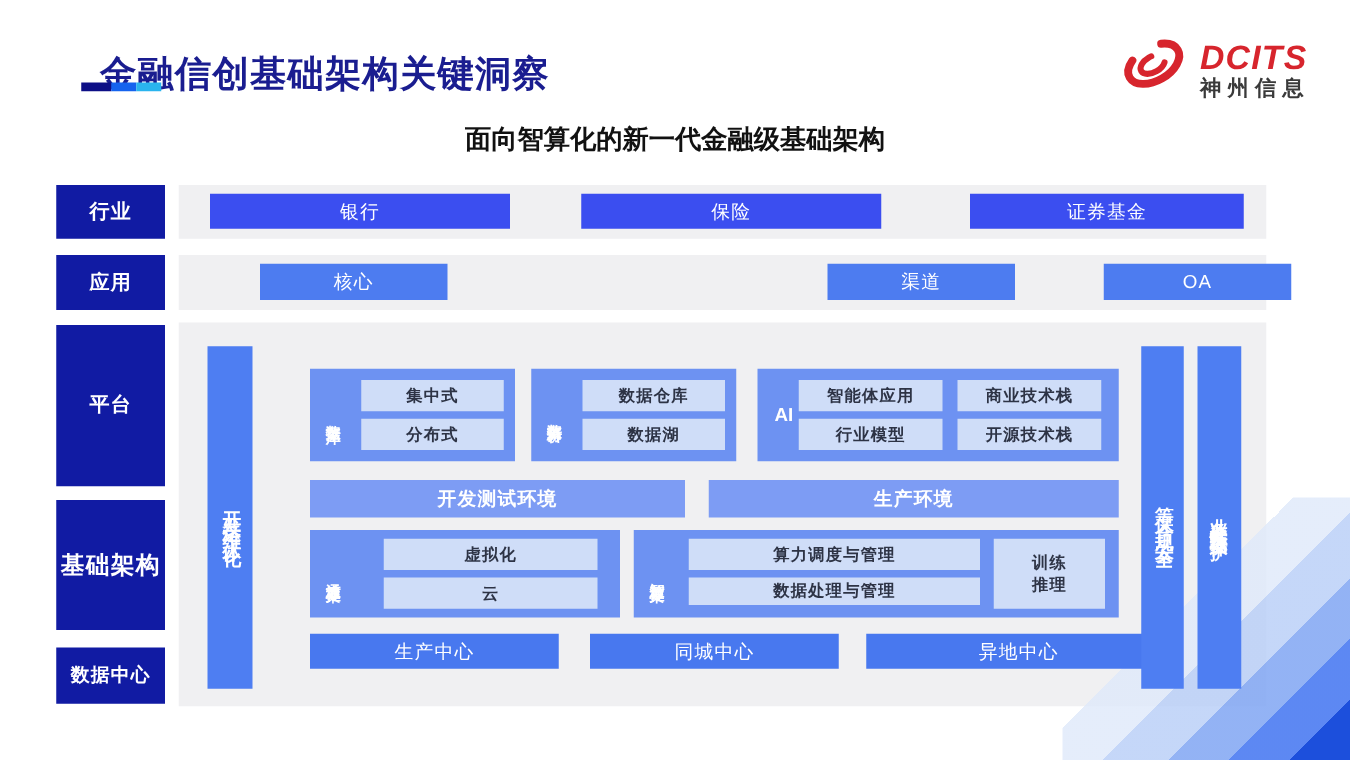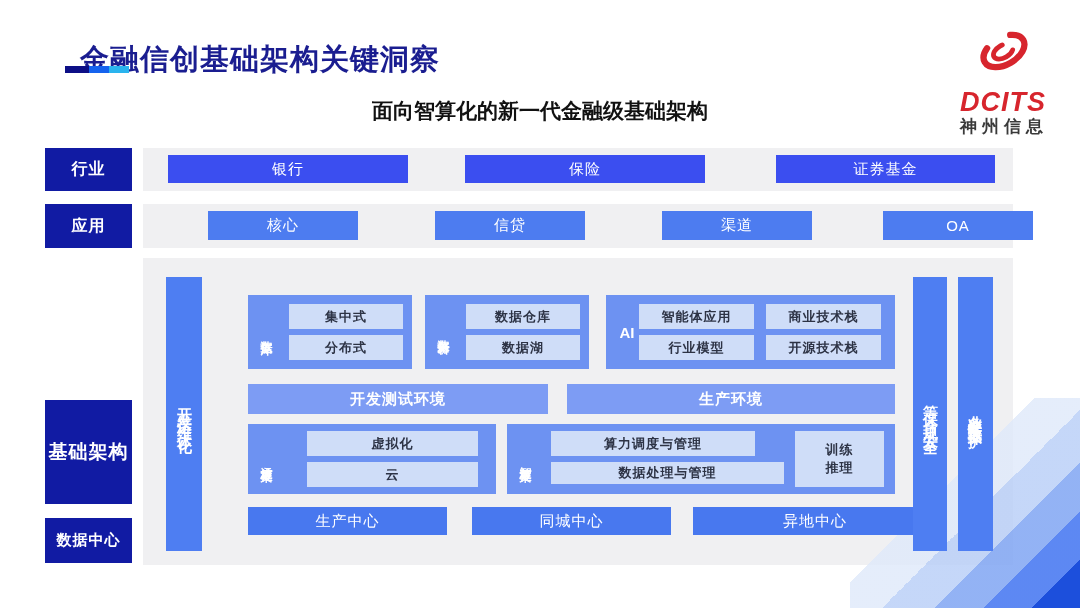"DCITS" .logo { align-items: center -> flex-end; flex-direction: column -> none }
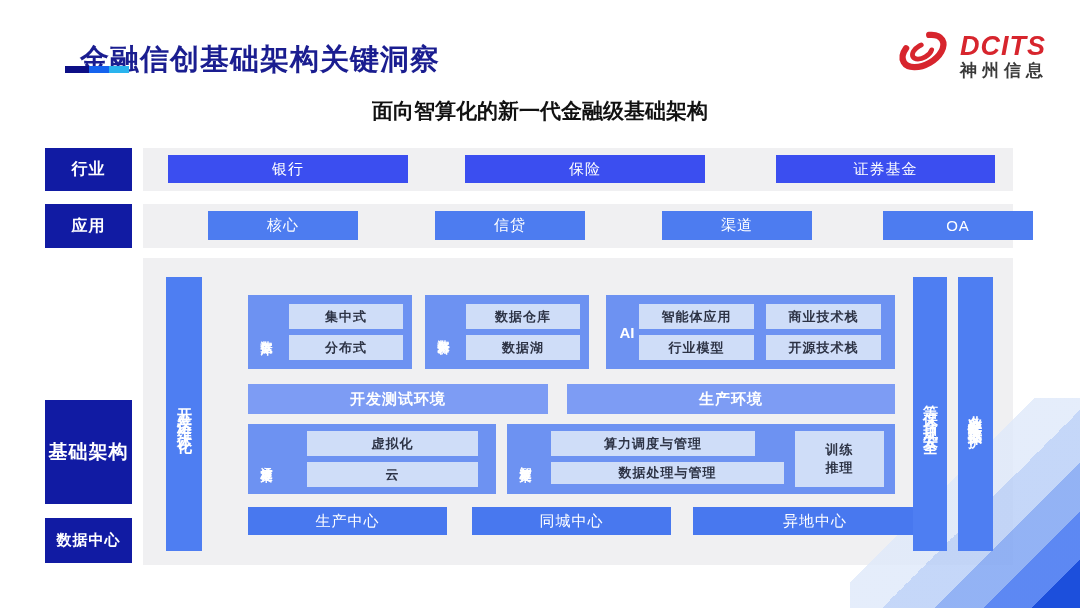"信贷" div.btn { html: <div>信贷</div> -> none }
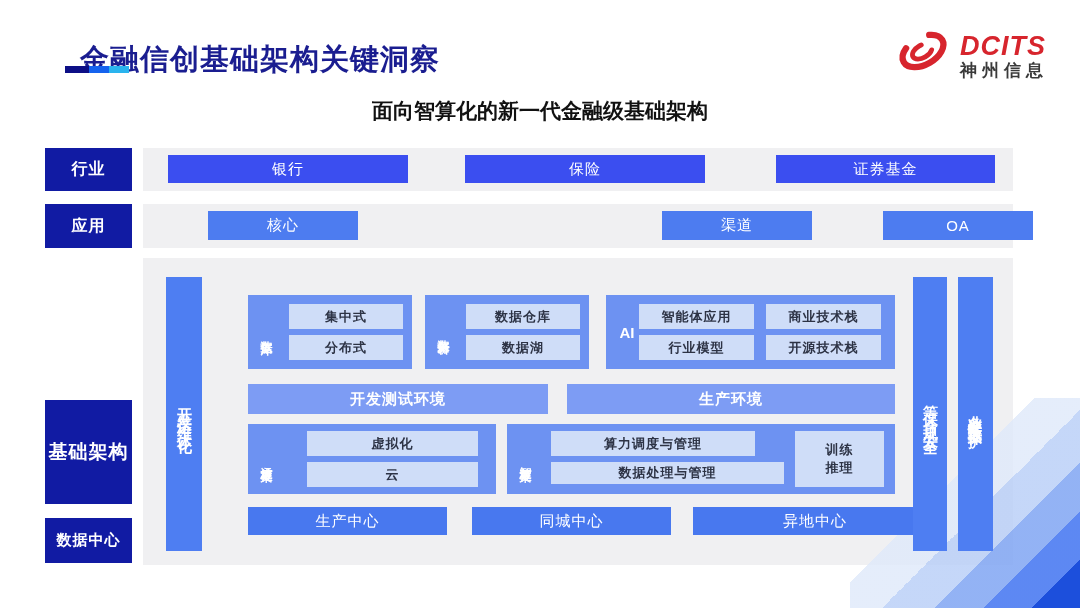"平台" div.side-label { html: none -> <div>平台</div> }
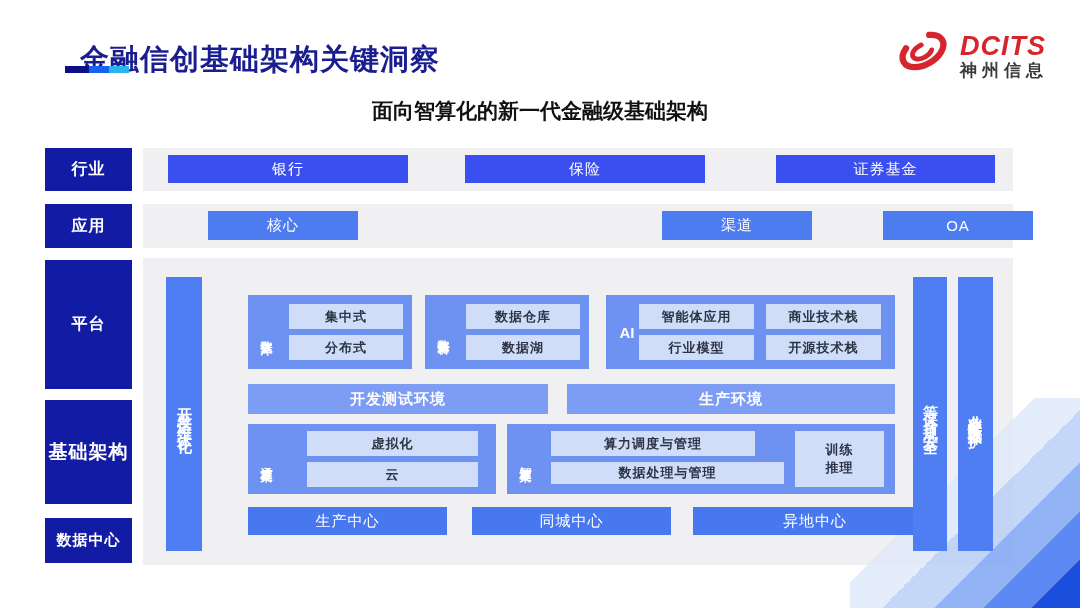"算力调度与管理" div.chip { width: 204px -> 233px }
